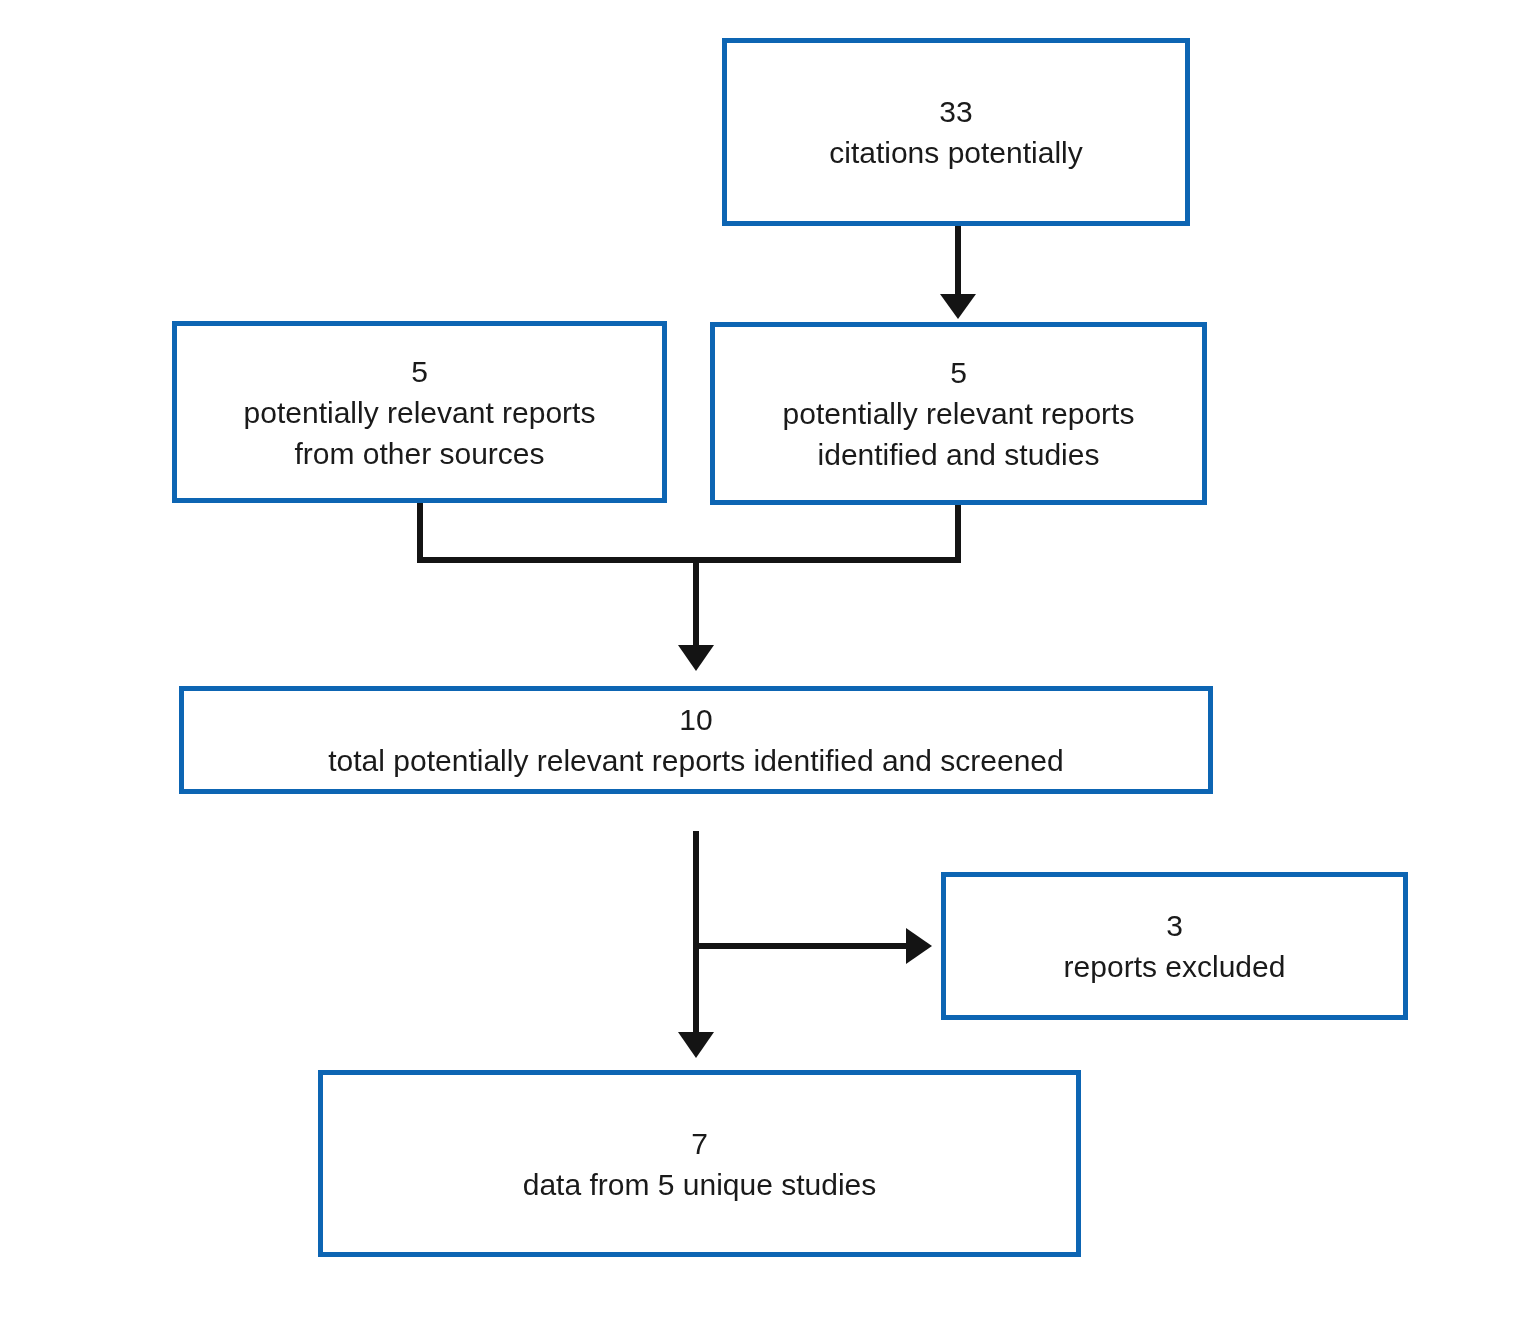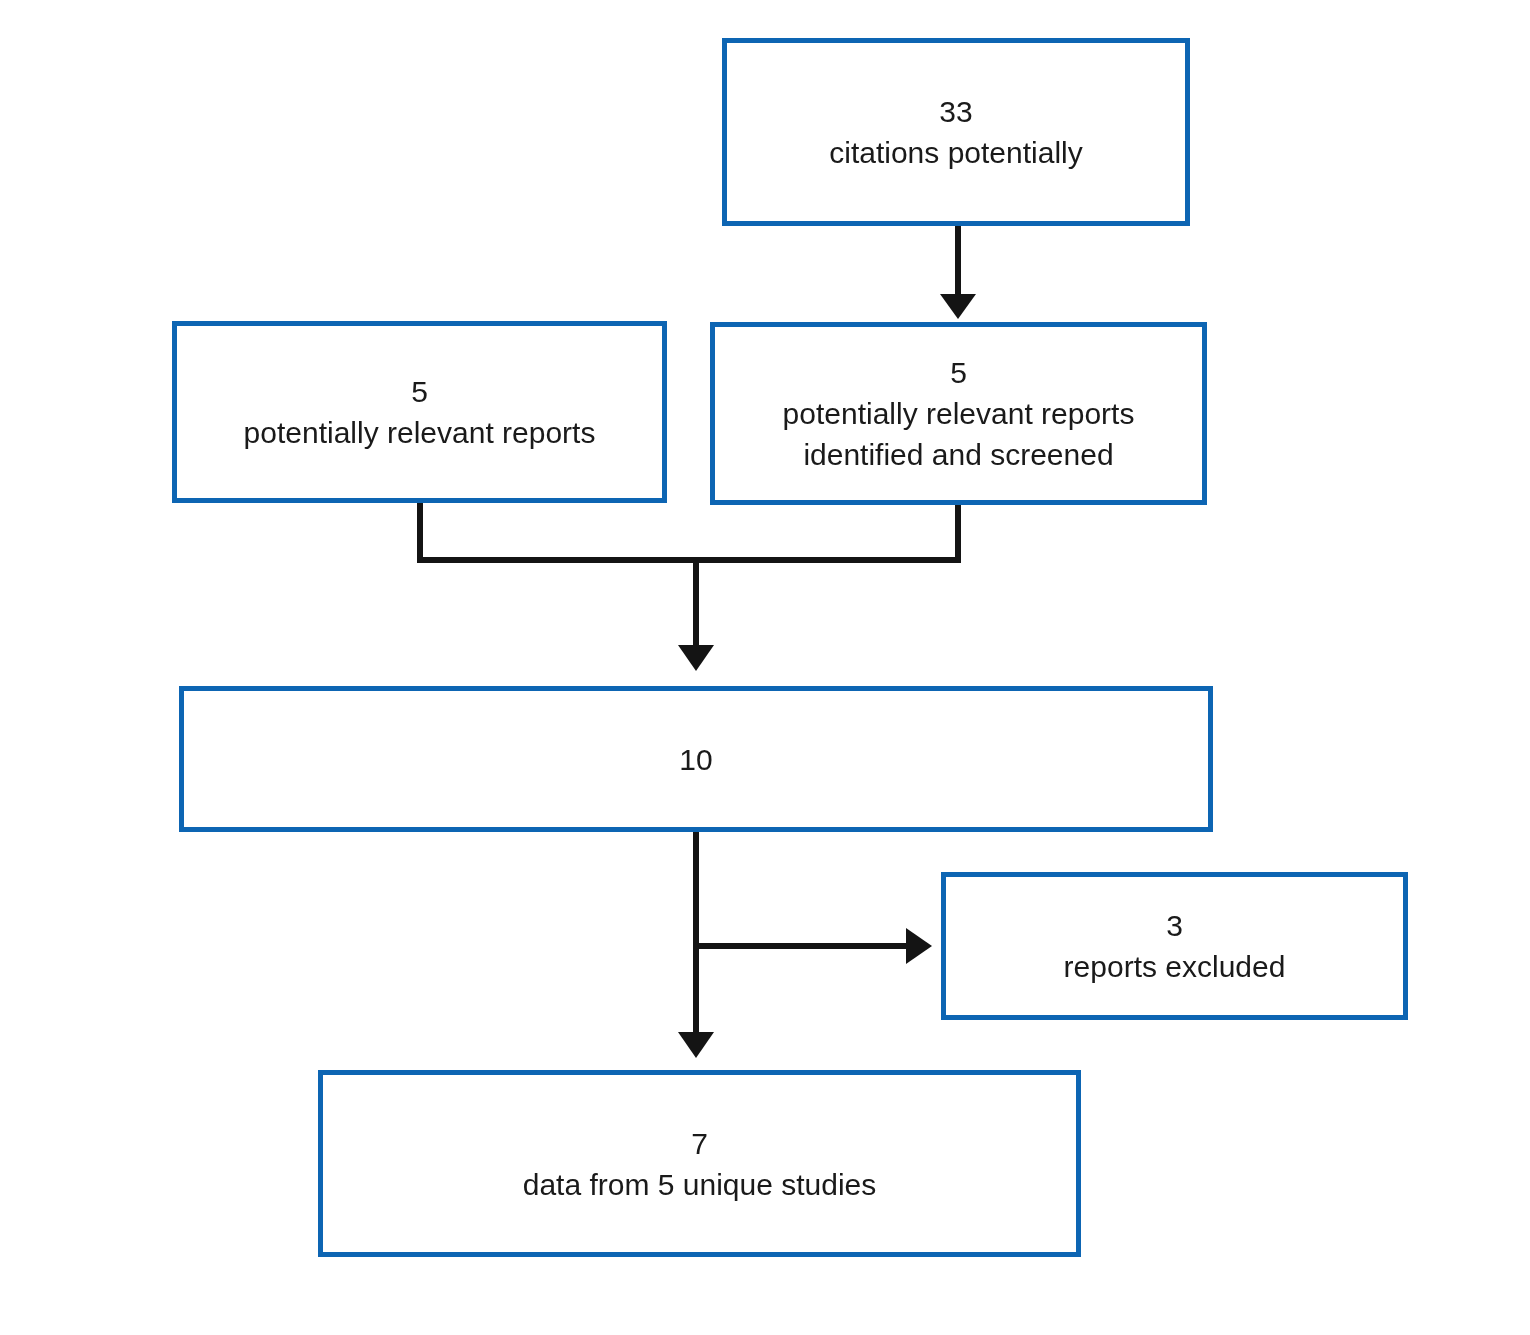"from other sources" span.line { html: none -> <span>from other sources</span> }
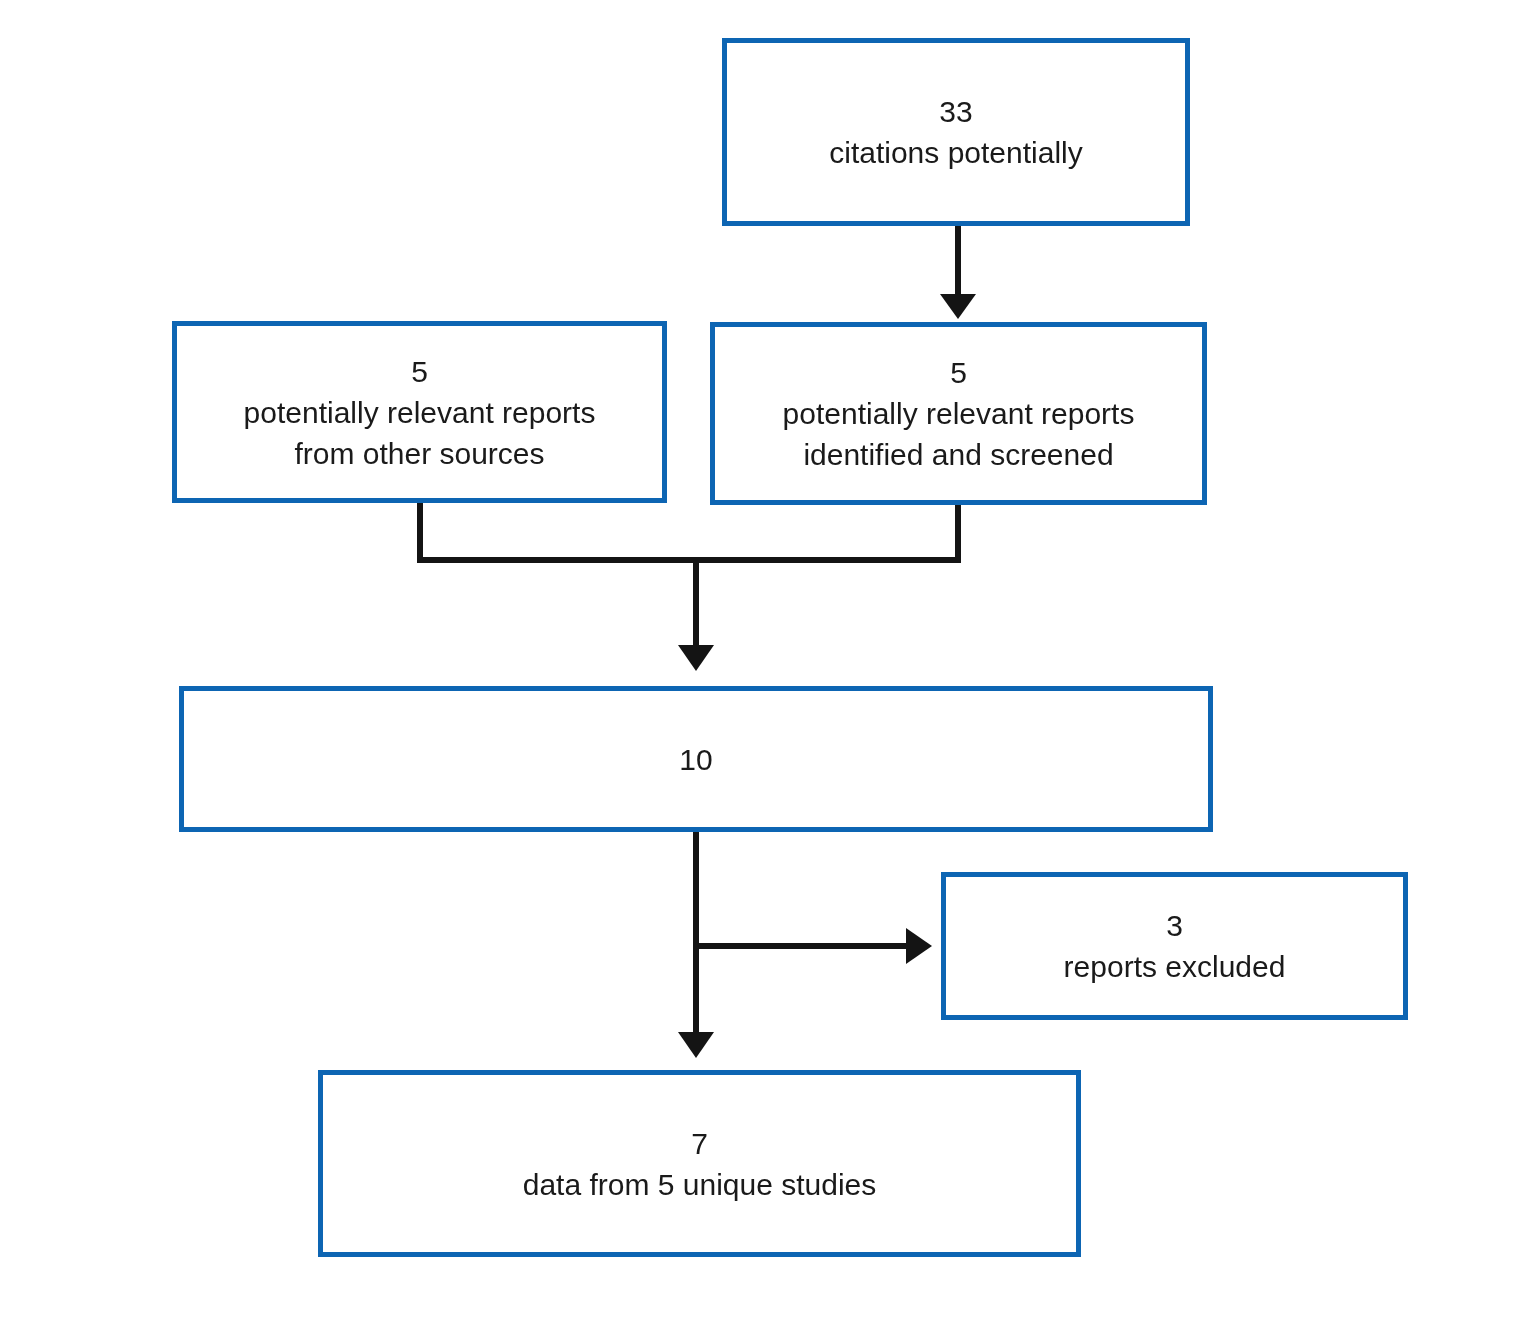"identified and screened" span.line { text: screened -> studies }
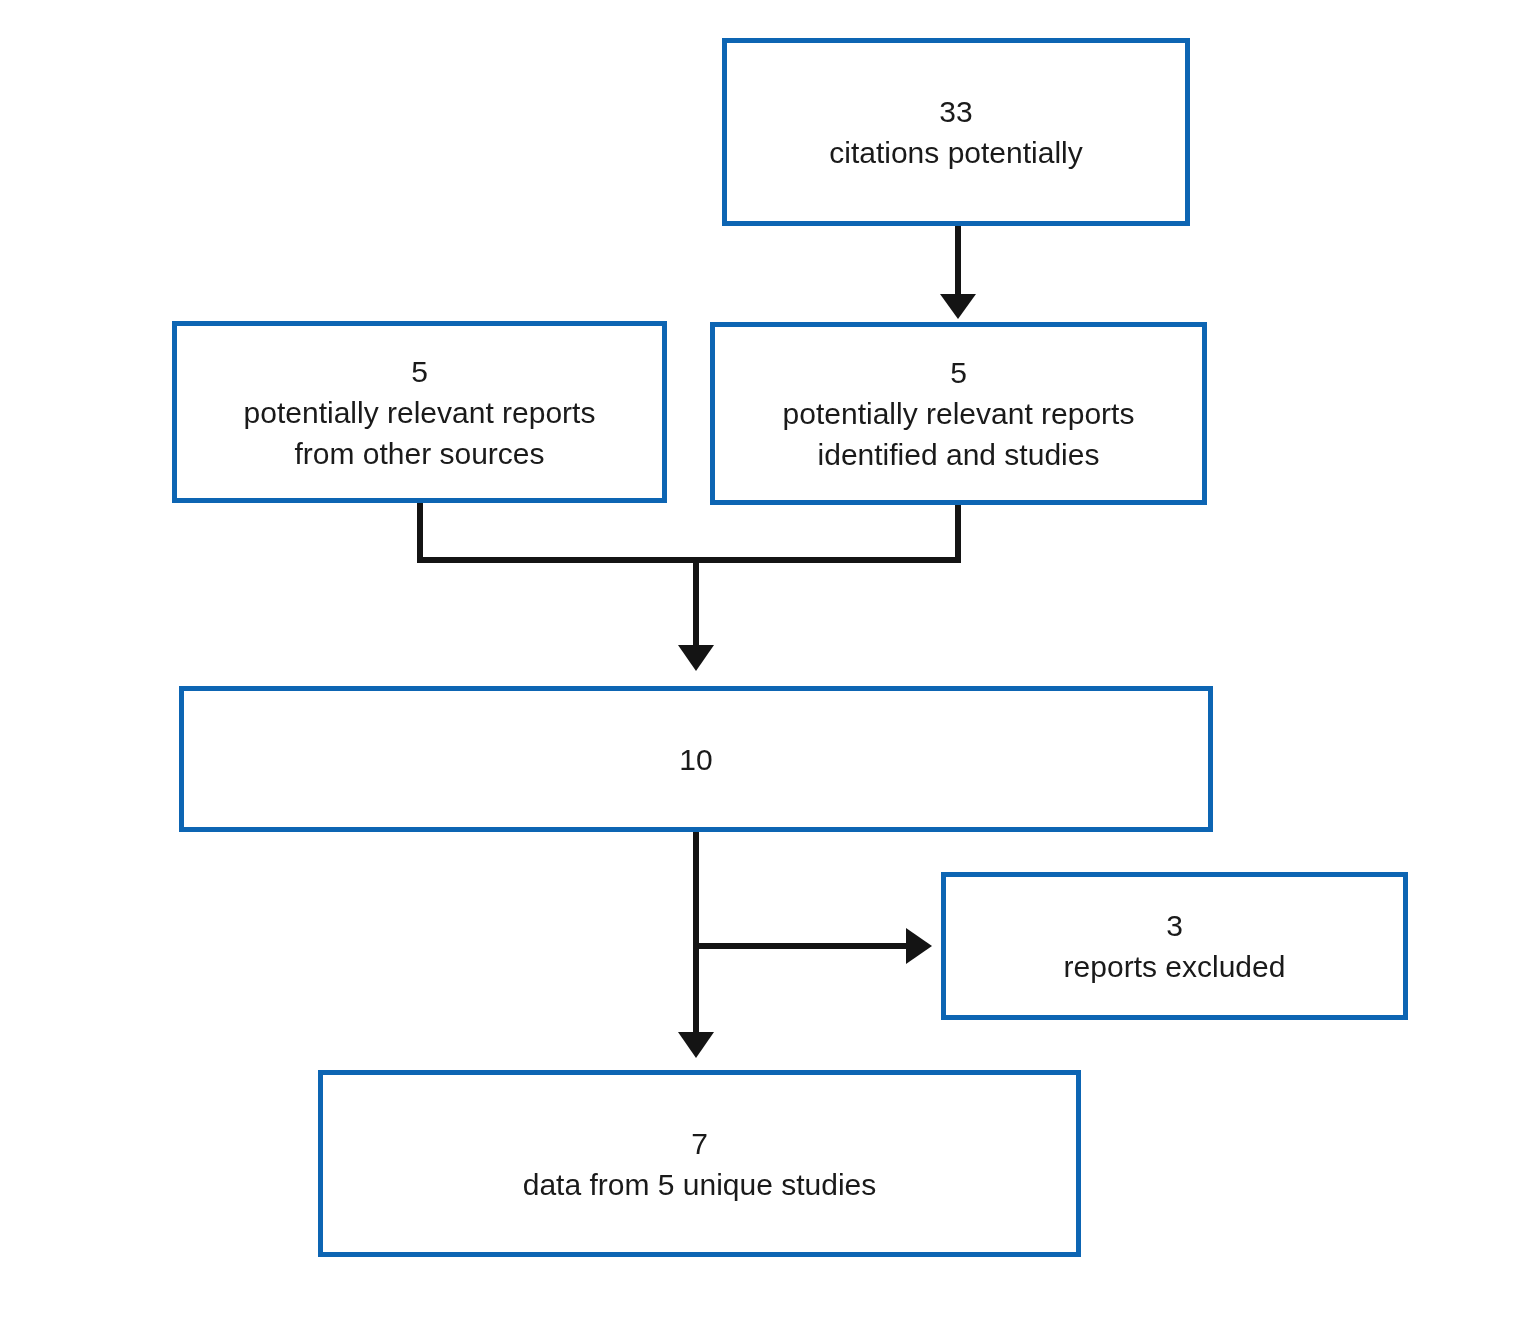"10" .b-total { height: 146px -> 108px }
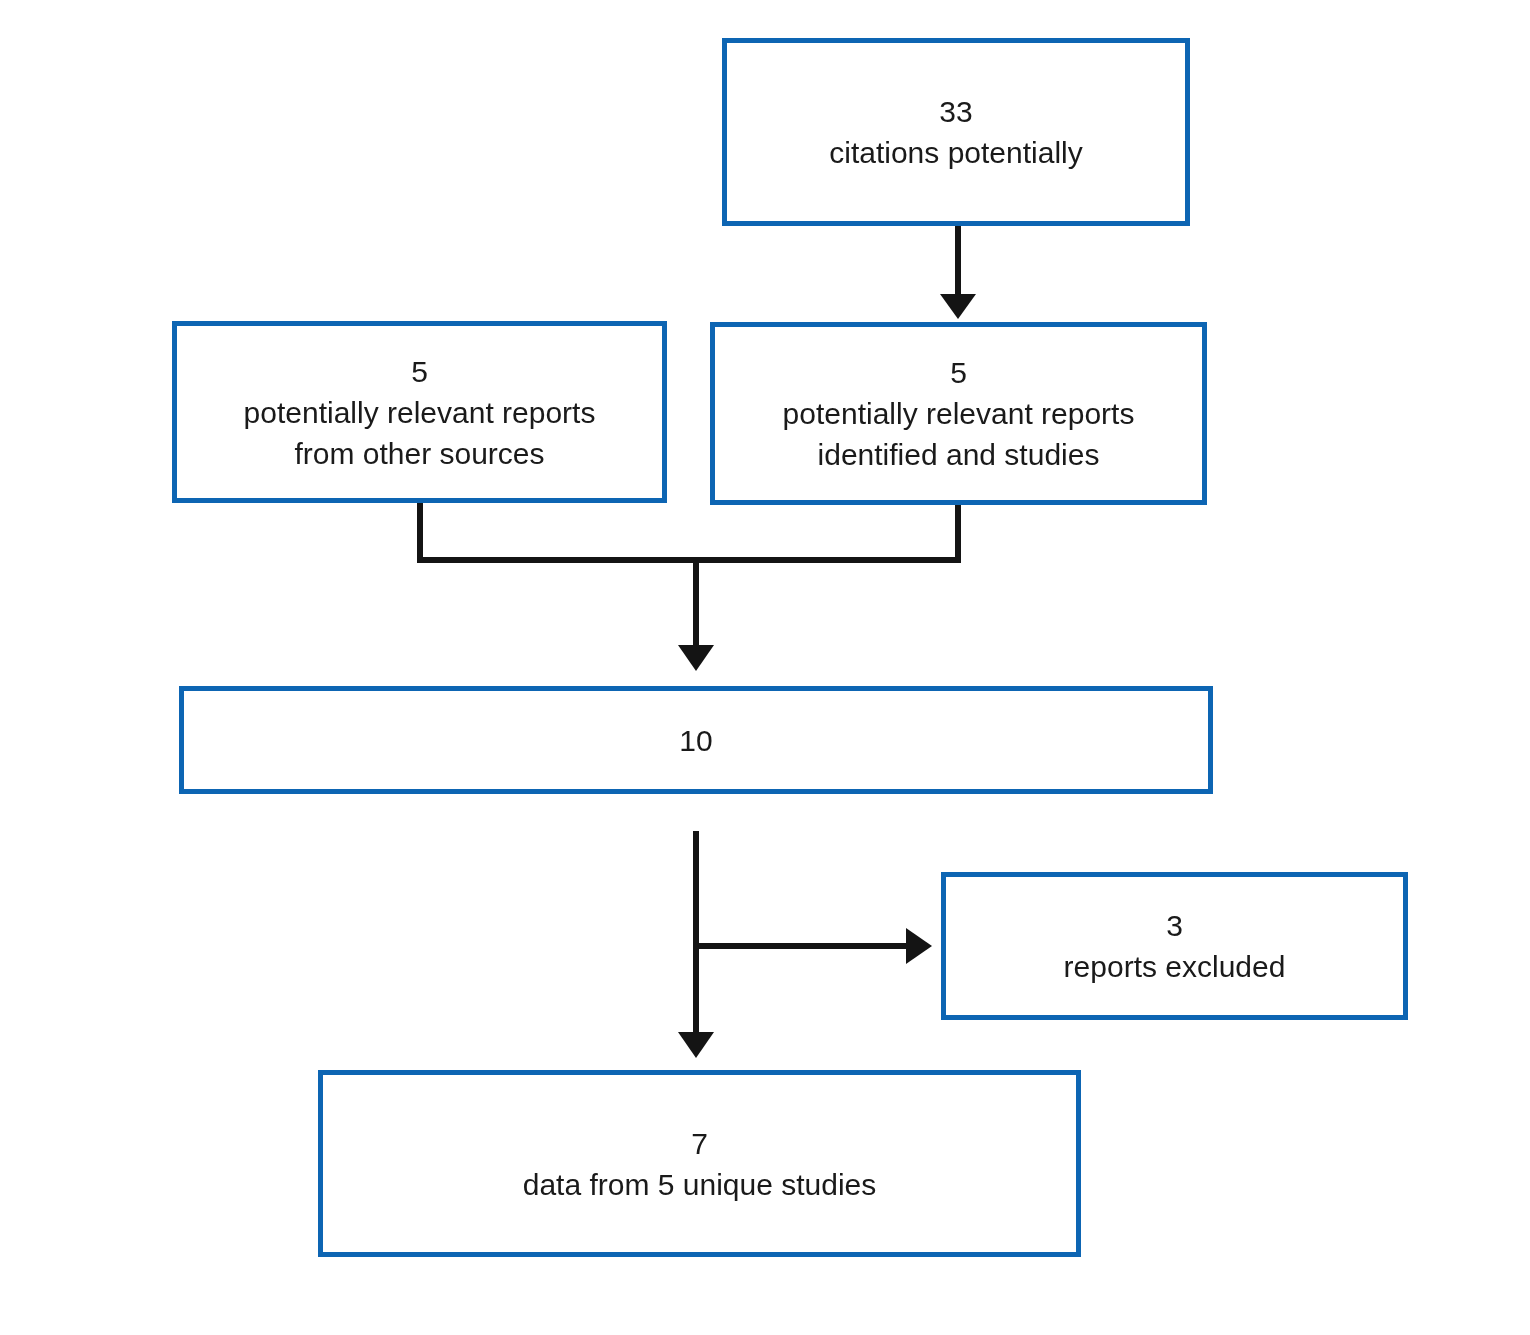"total potentially relevant reports" span.line { html: none -> <span>total potentially relevant reports identified and screened</span> }
